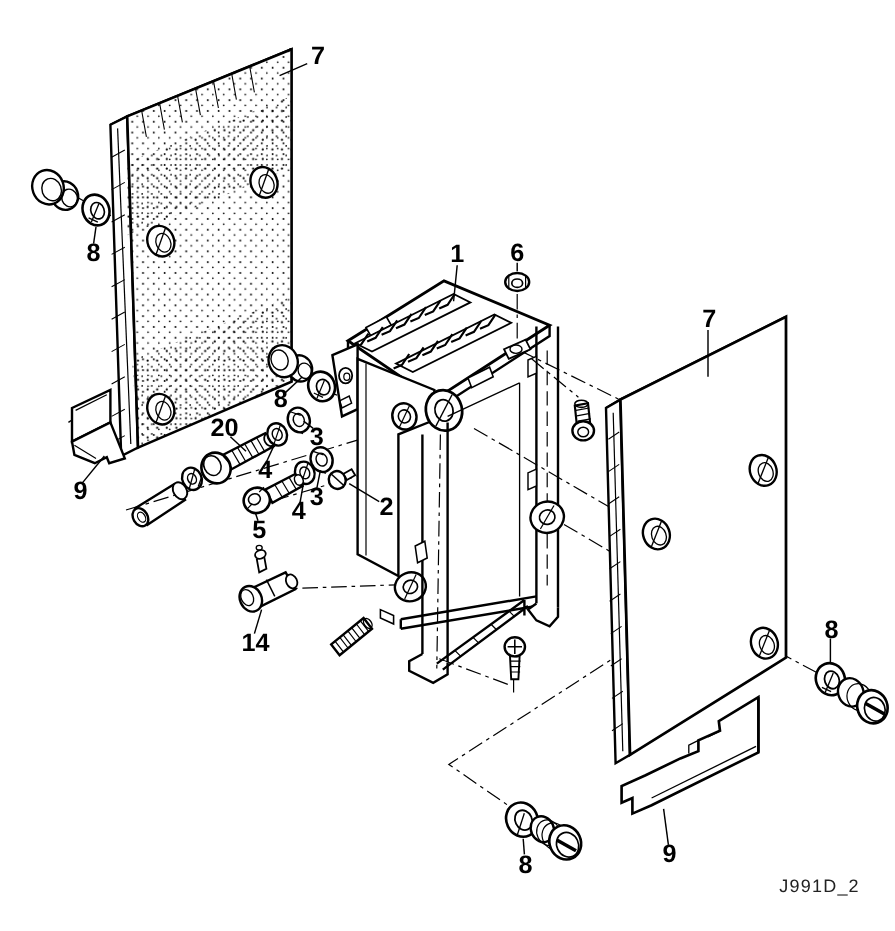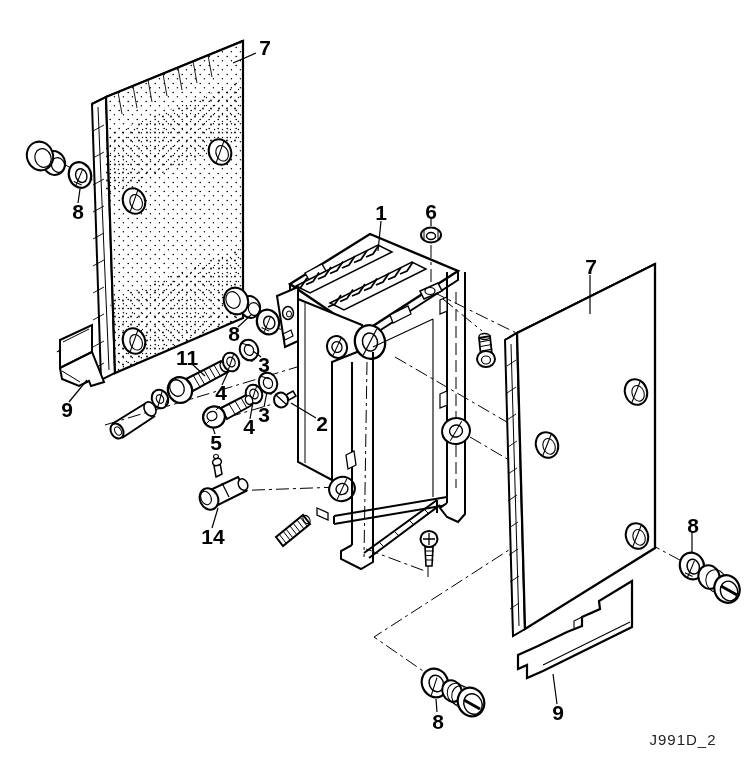"11" div.callout { text: 11 -> 20 }
